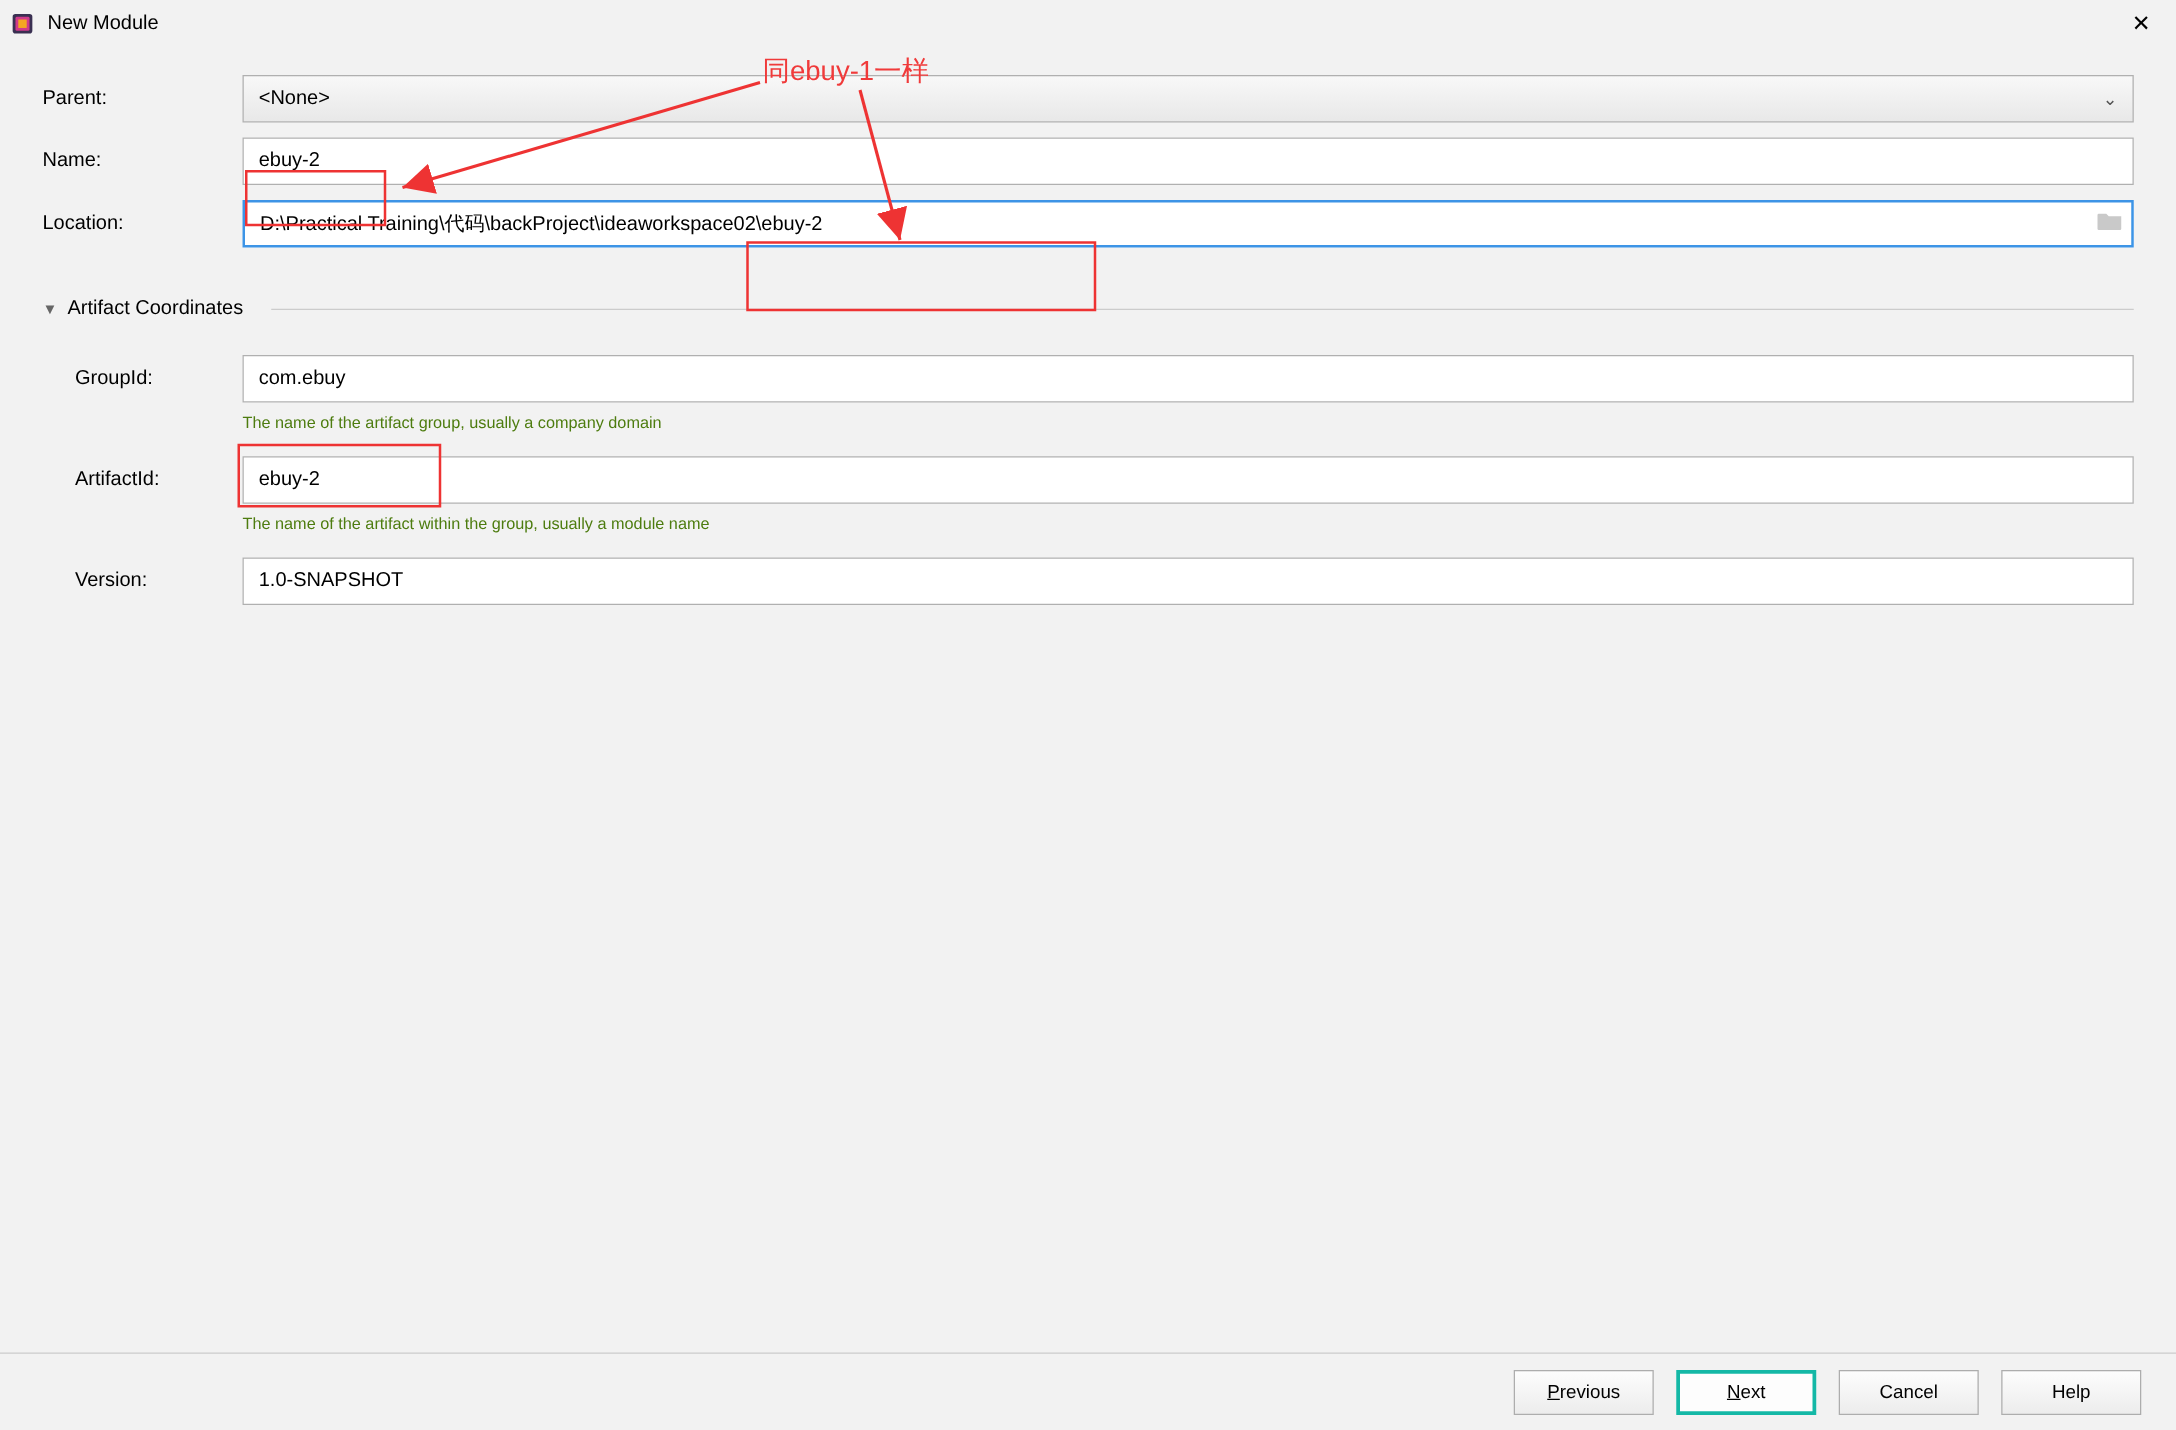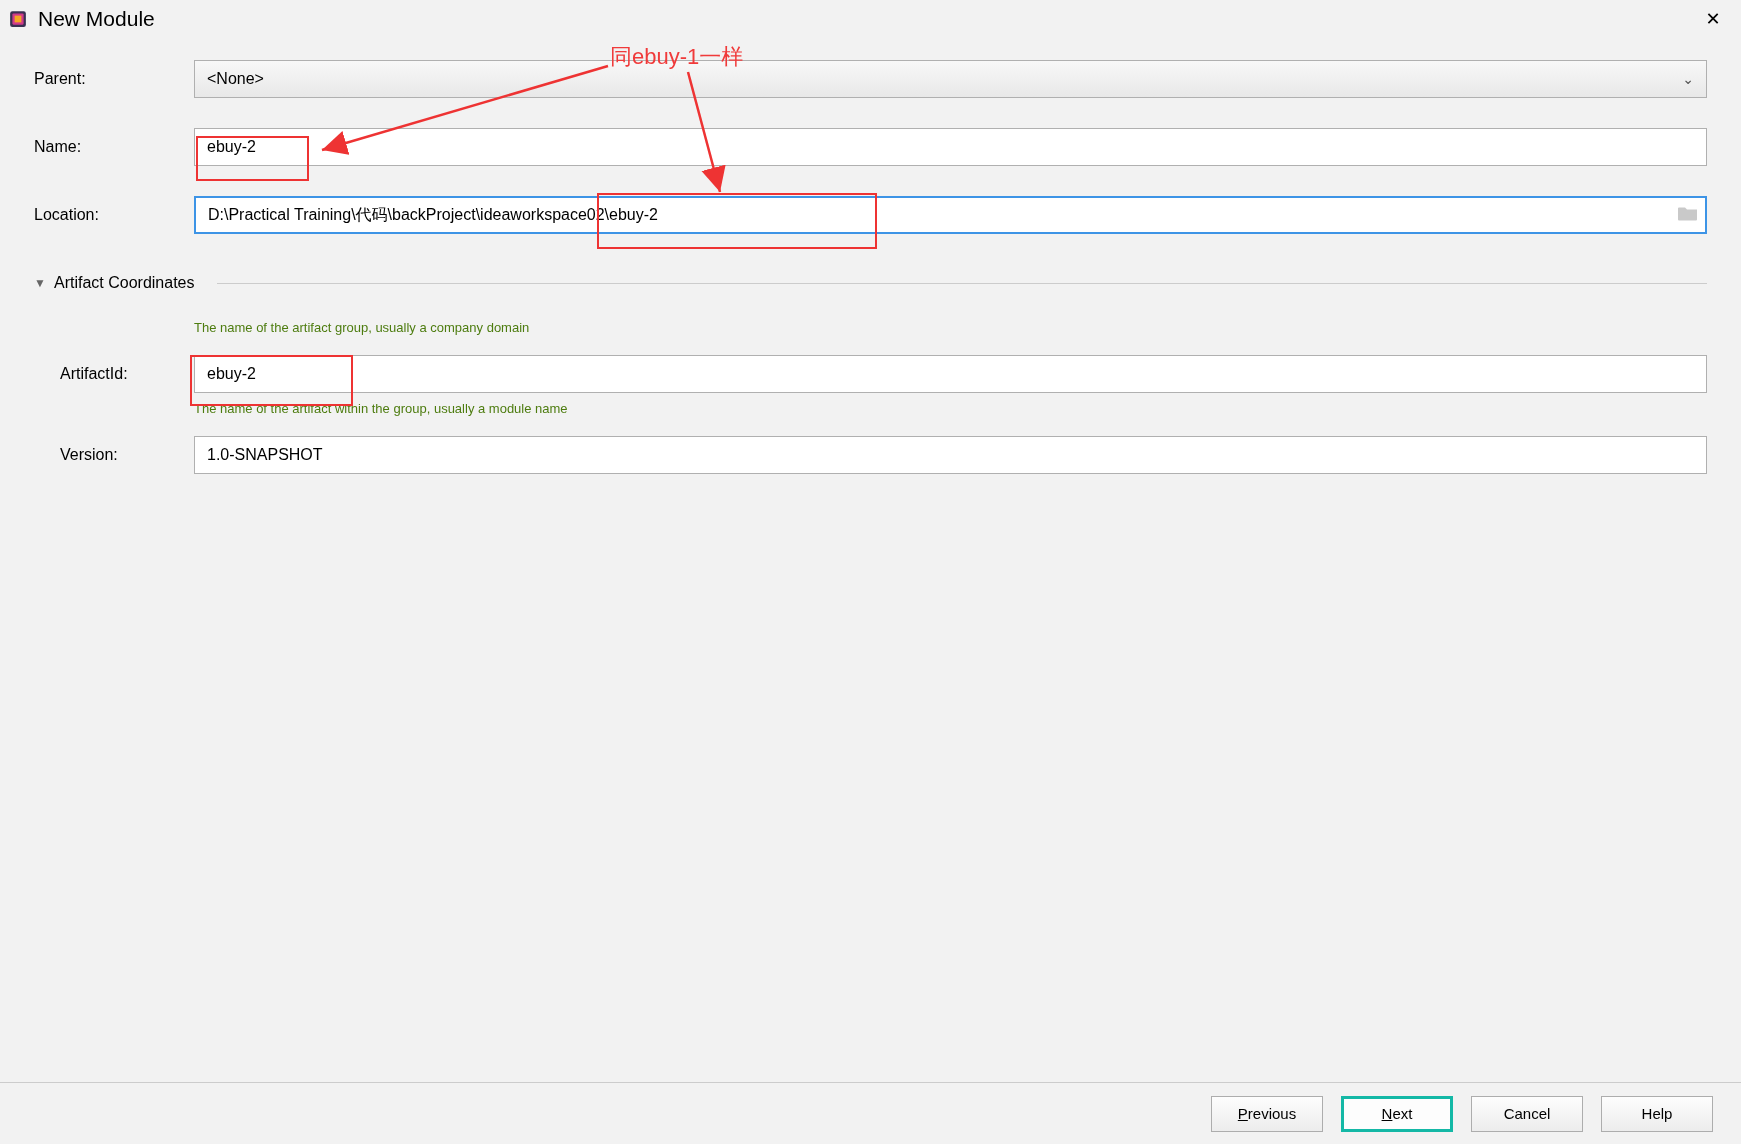"New Module" .titlebar .title { font-size: 21px -> 16px }
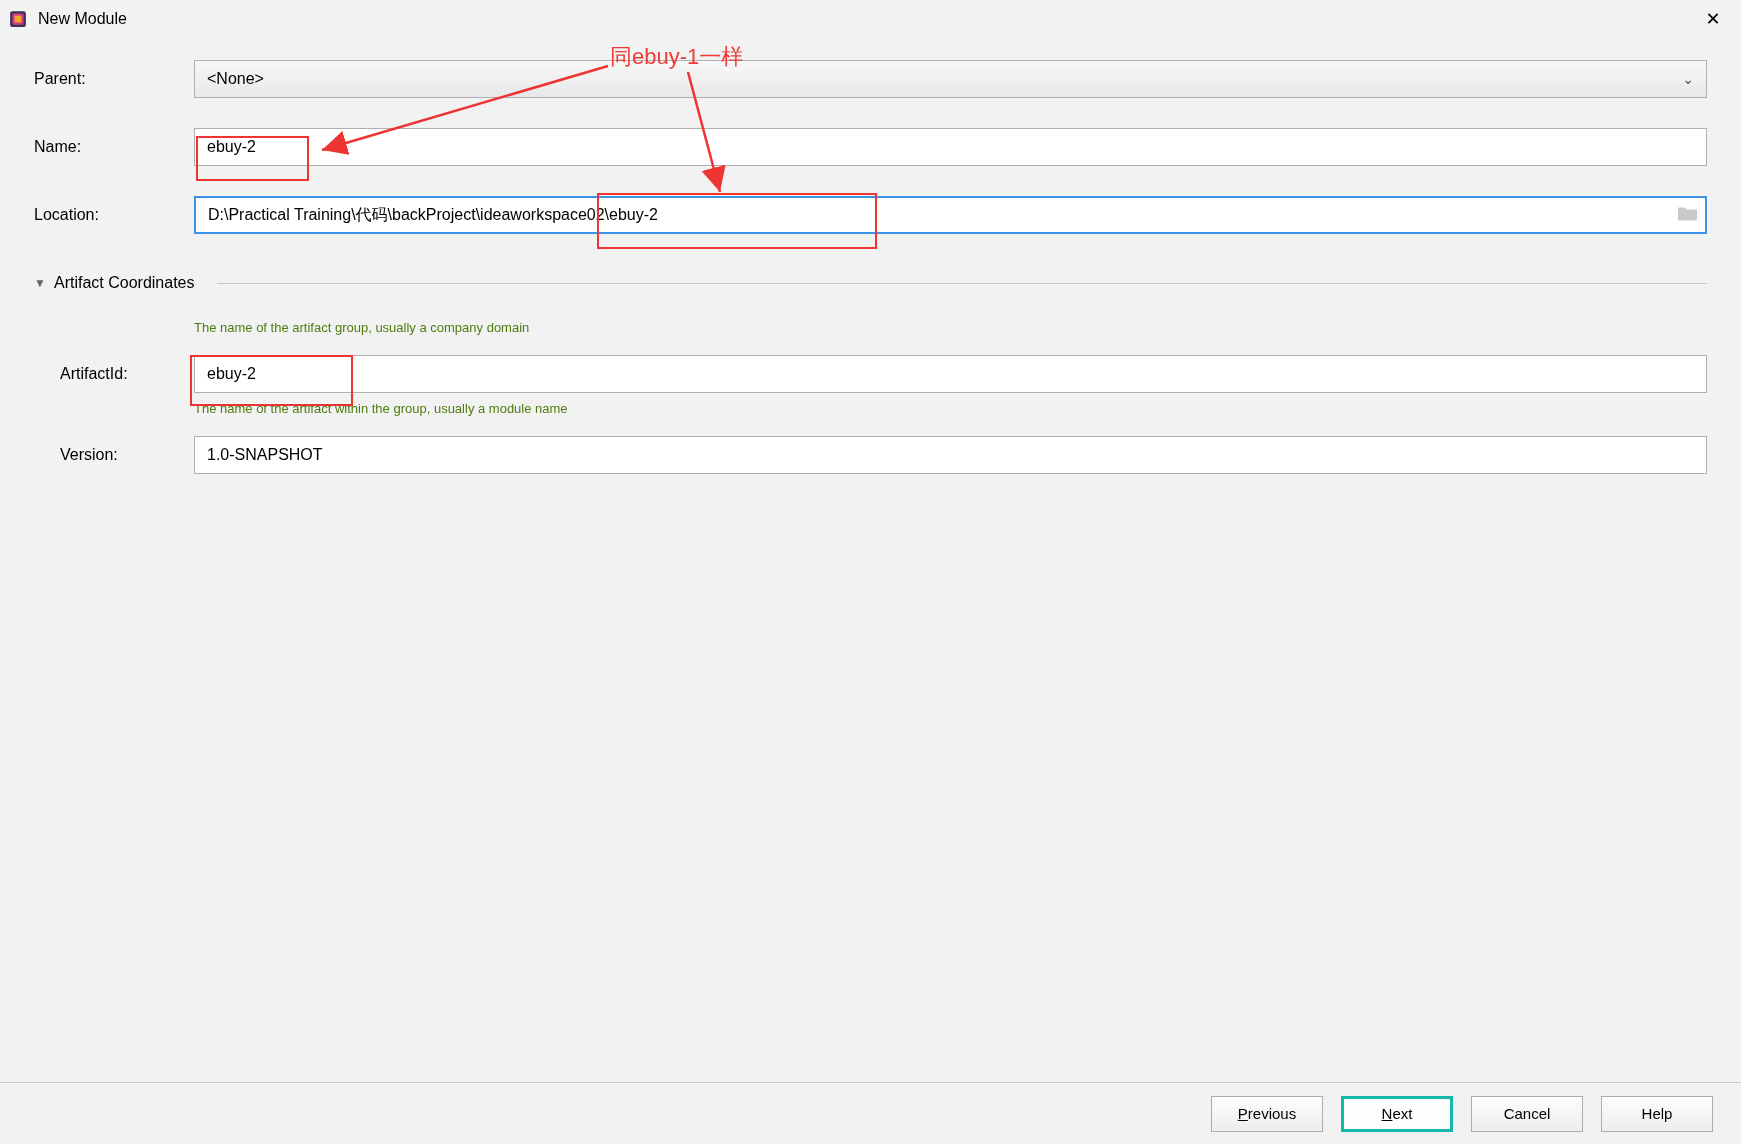"Parent:" .row { margin-bottom: 30px -> 12px }
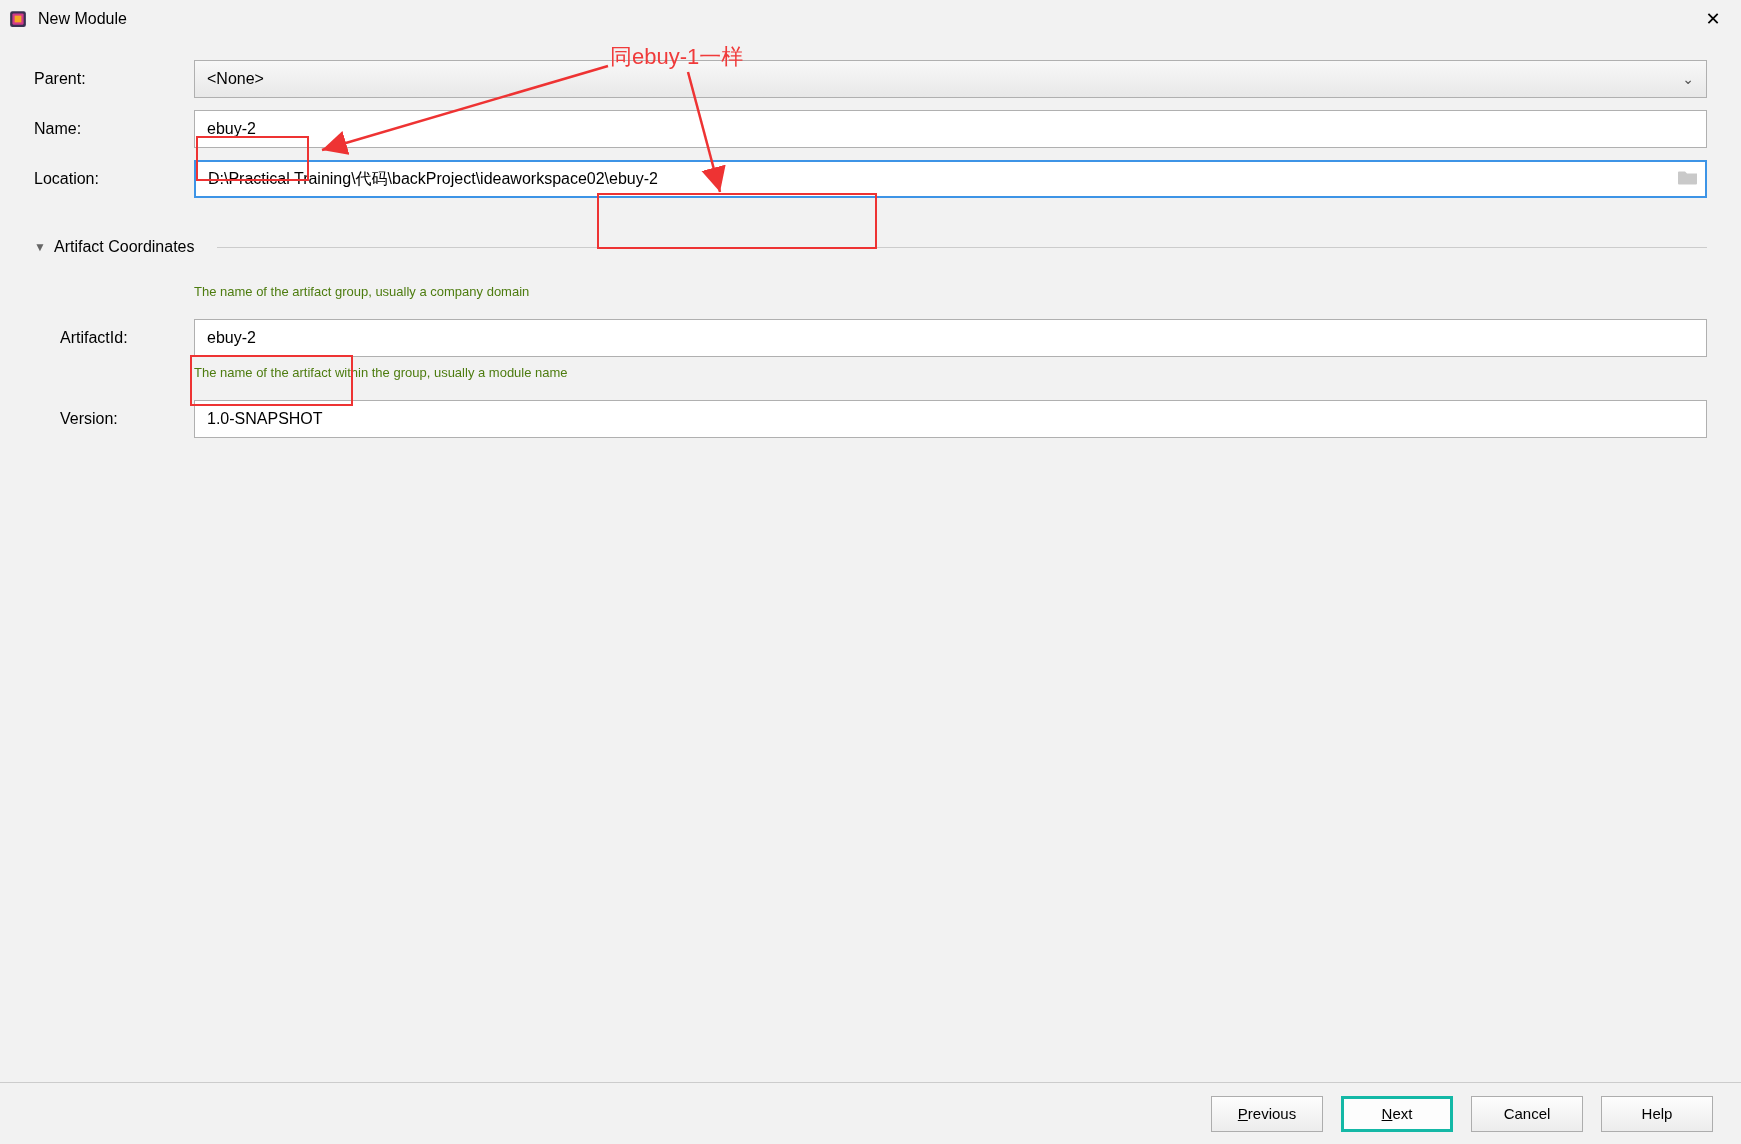"GroupId:" div.row { html: none -> <div> <div>GroupId:</div> <div> <input> </div> </div> }
